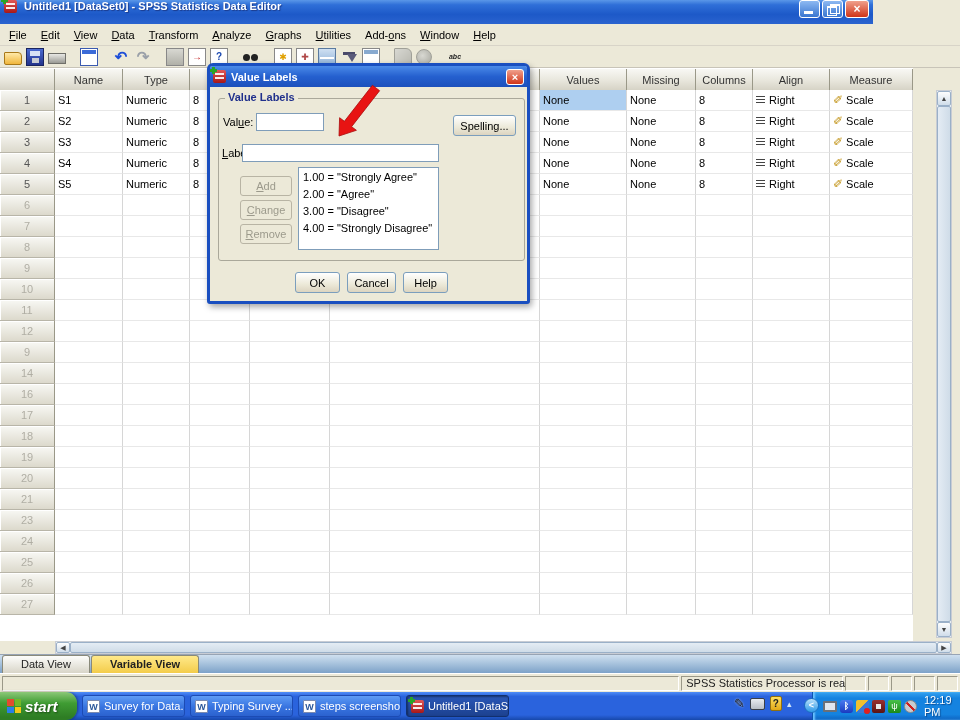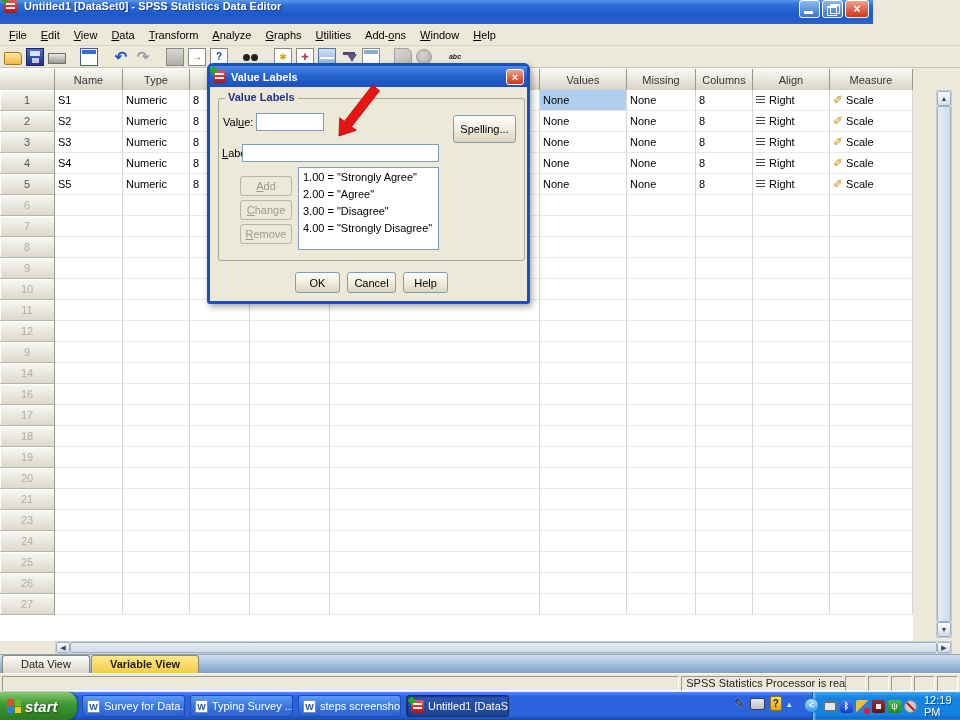"Spelling..." span.xpbtn { height: 28px -> 21px }
